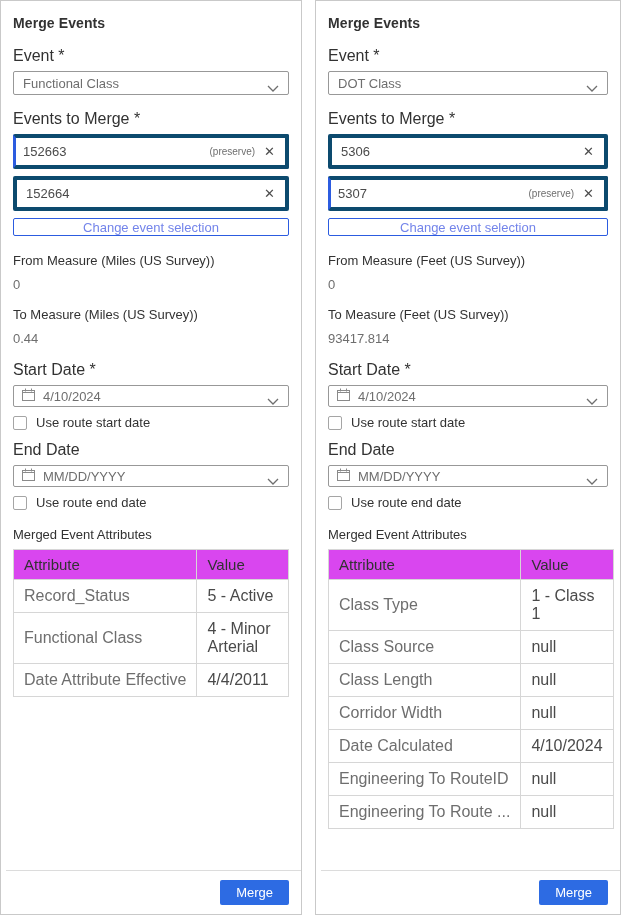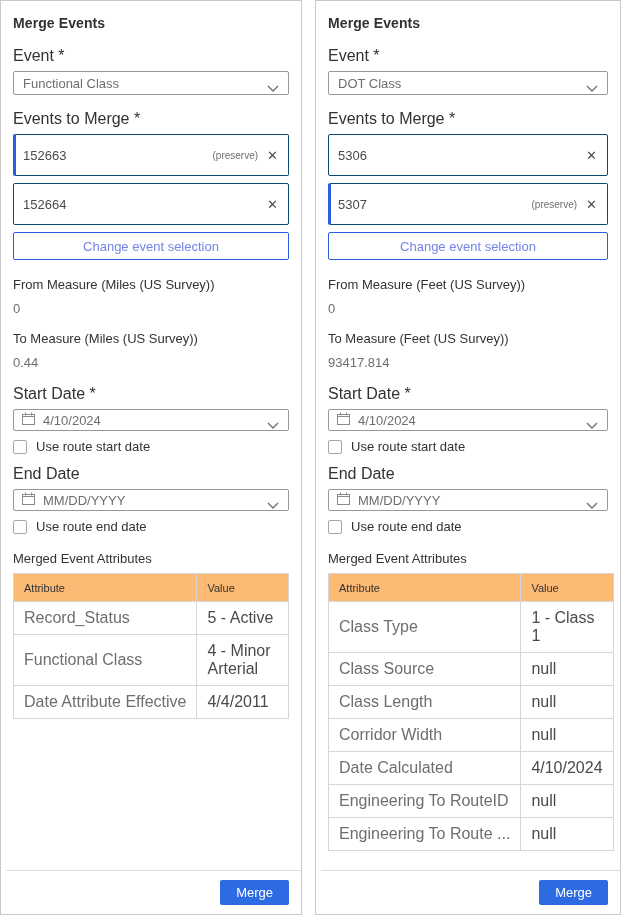"152663" .event-input { border: 1px solid #0c4a6e -> 4px solid #0c4a6e; height: 42px -> 35px }
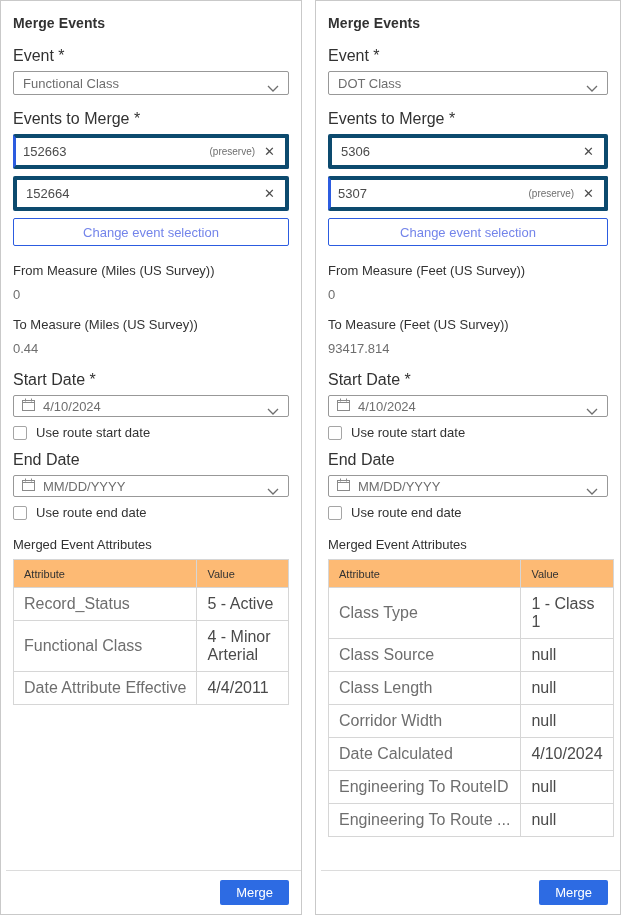"Change event selection" .change-btn { height: 28px -> 18px }
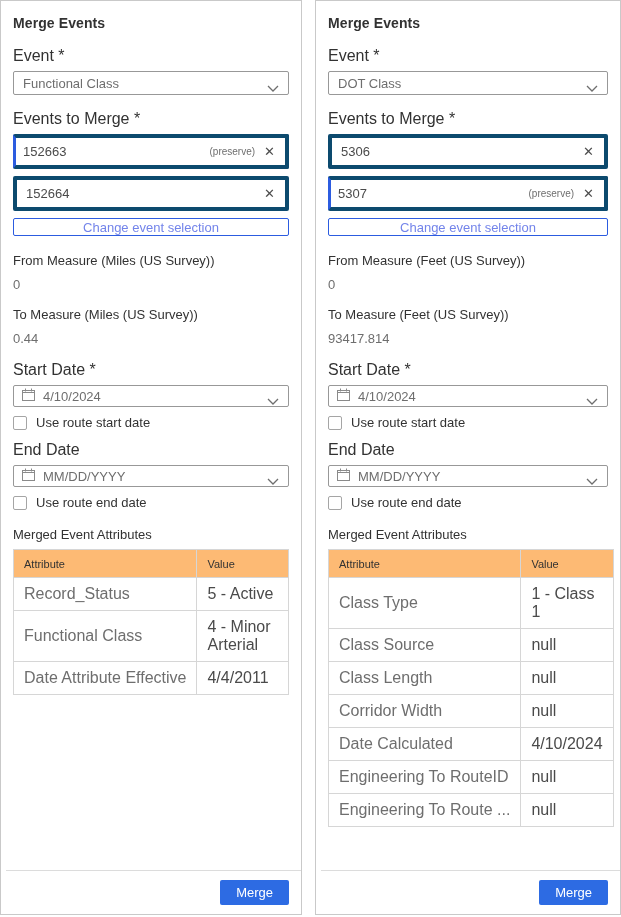"Attribute" .attr-table th { background: #fdba74 -> #d946ef; font-size: 11px -> 15px }
